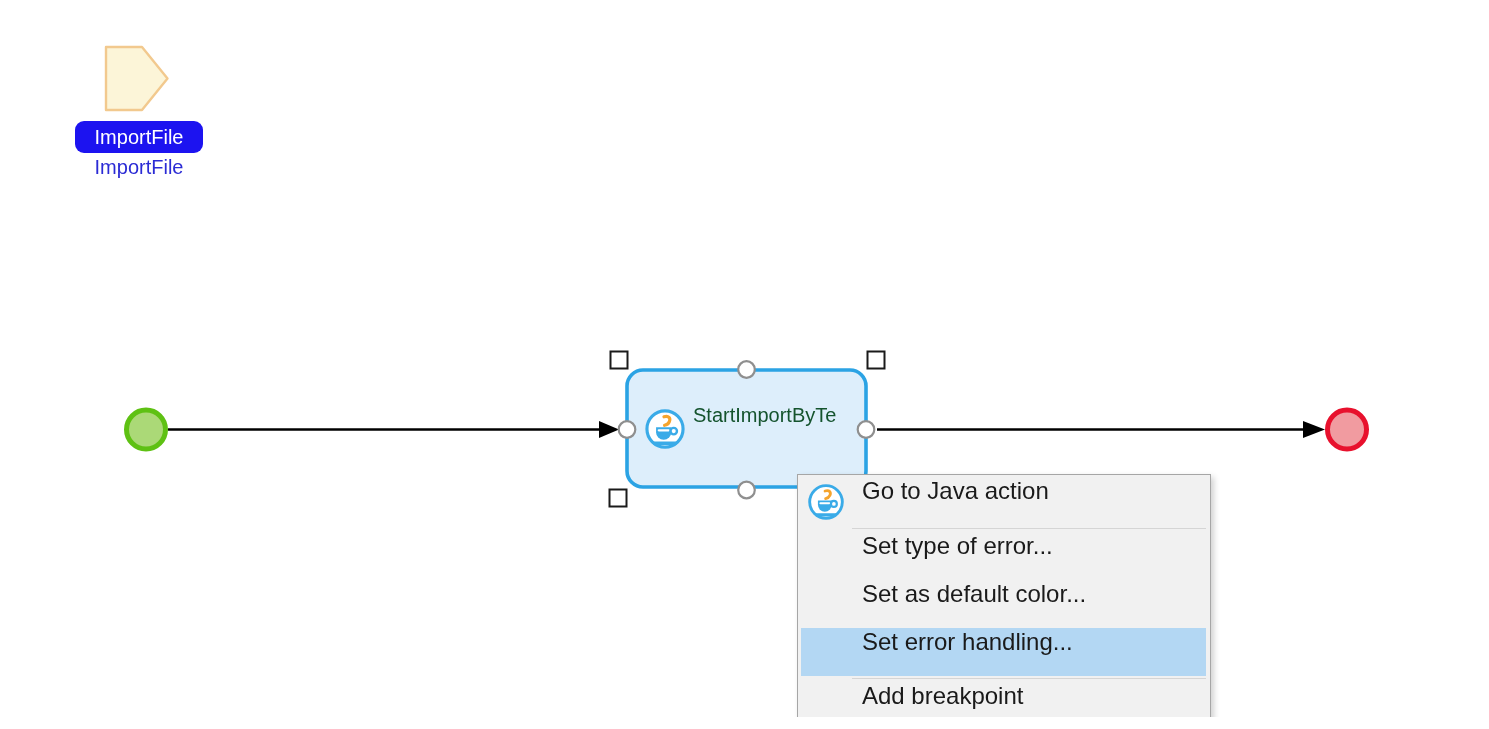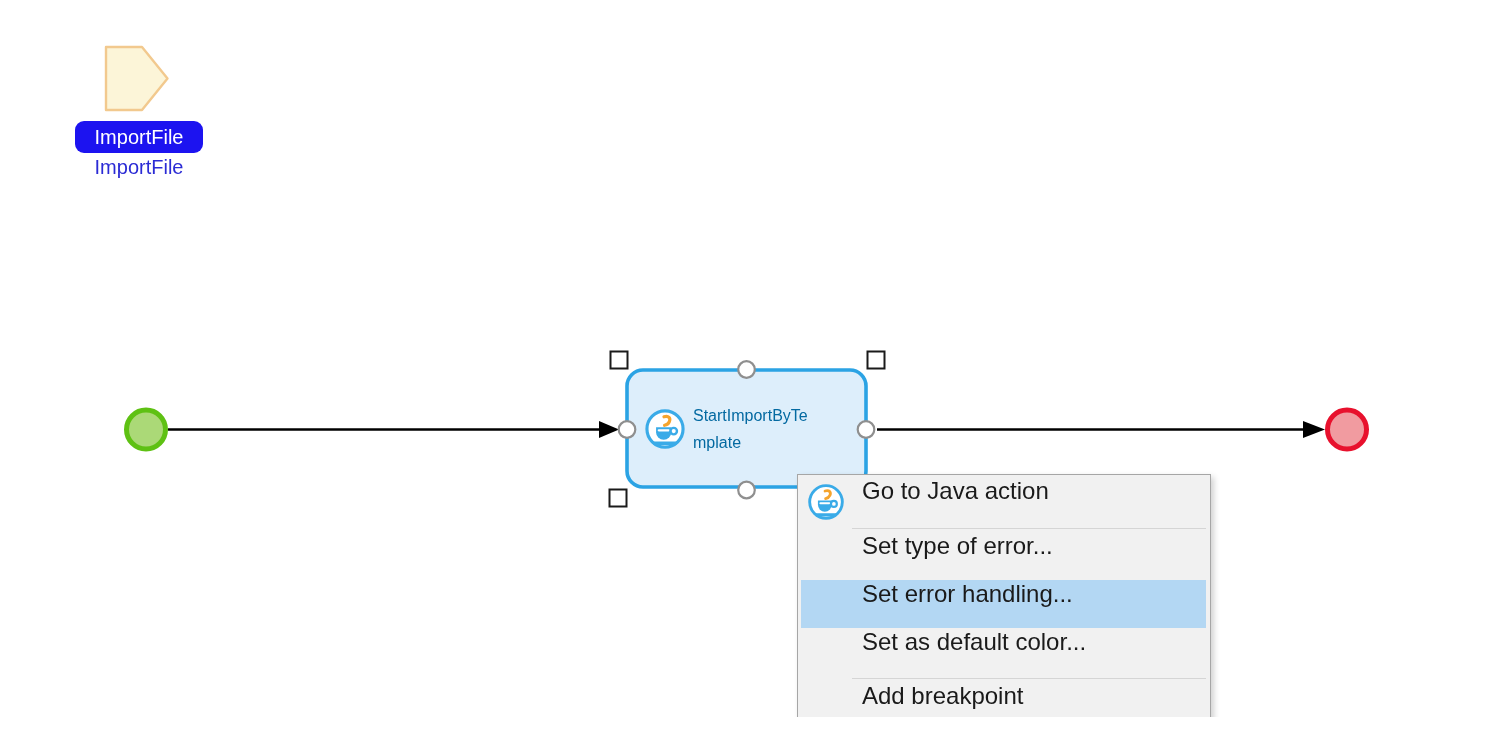"StartImportByTe" .activity-label { color: #0369a1 -> #14532d; font-size: 16px -> 20px }
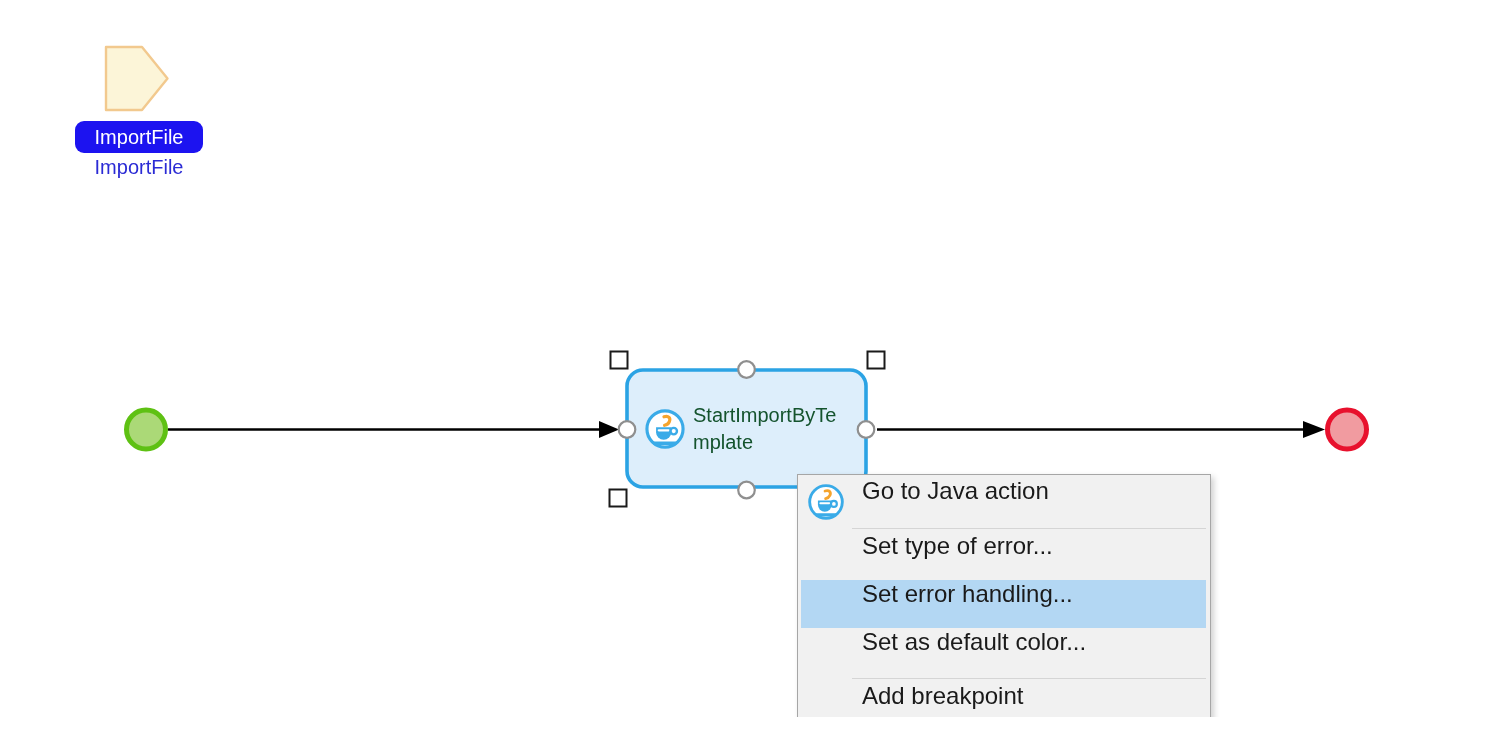"mplate" div { html: <div>mplate</div> -> none }
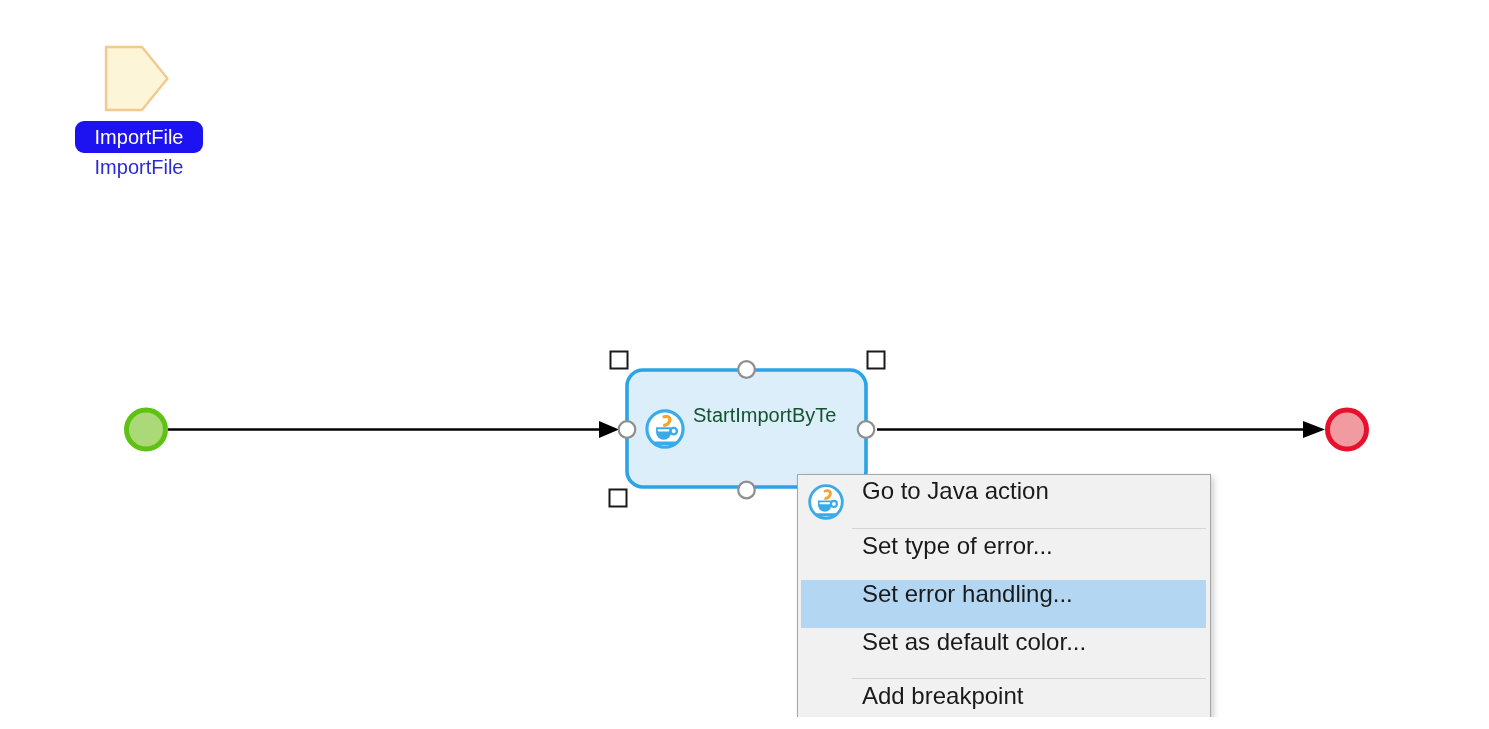"Set error handling..." div.menu-item { order: before "Set as default color..." -> after "Set as default color..." }
